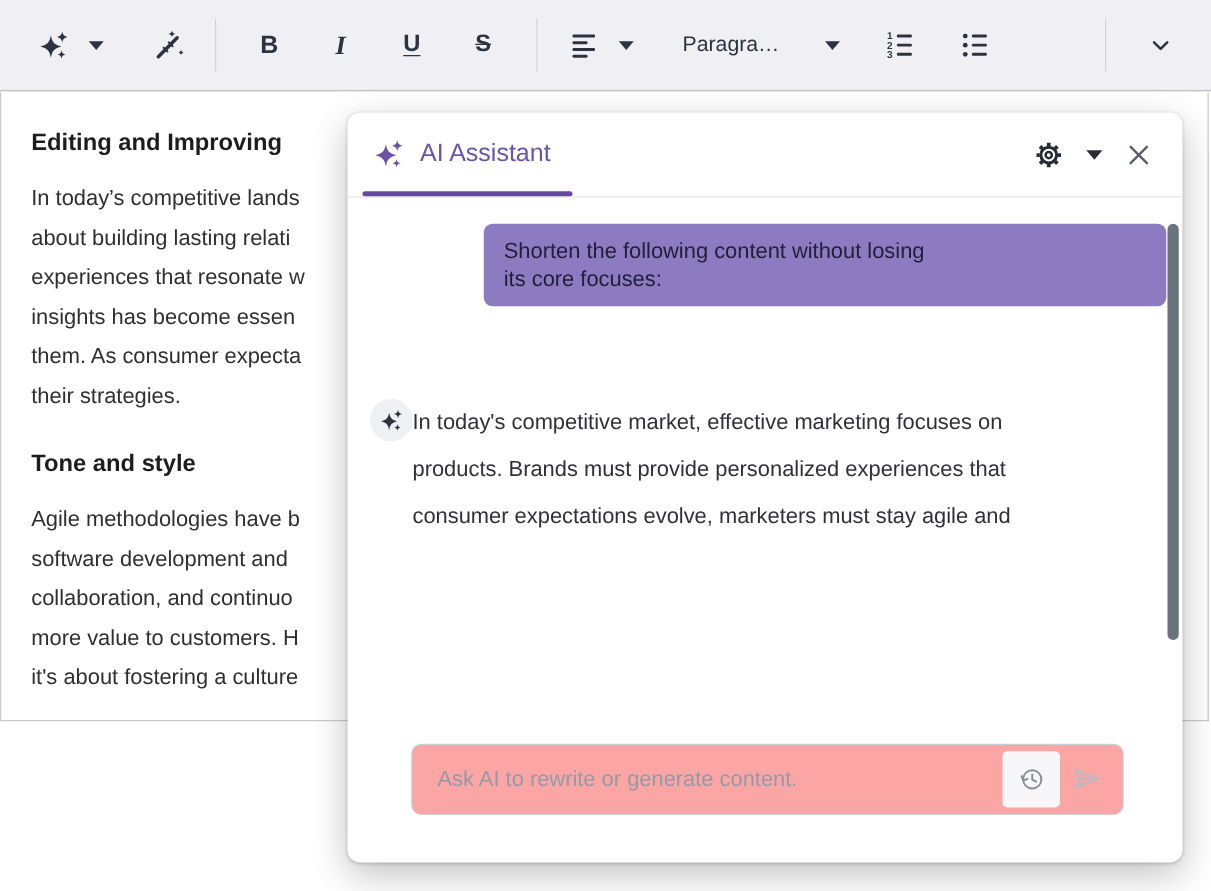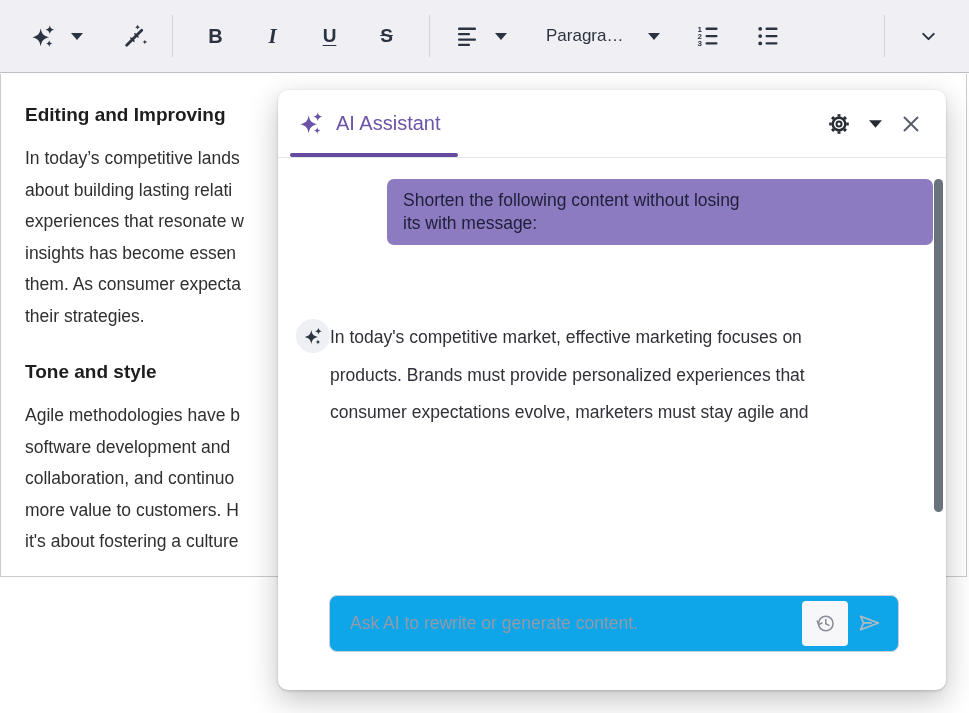"Paragra…" .para-btn { gap: 24px -> 36px }
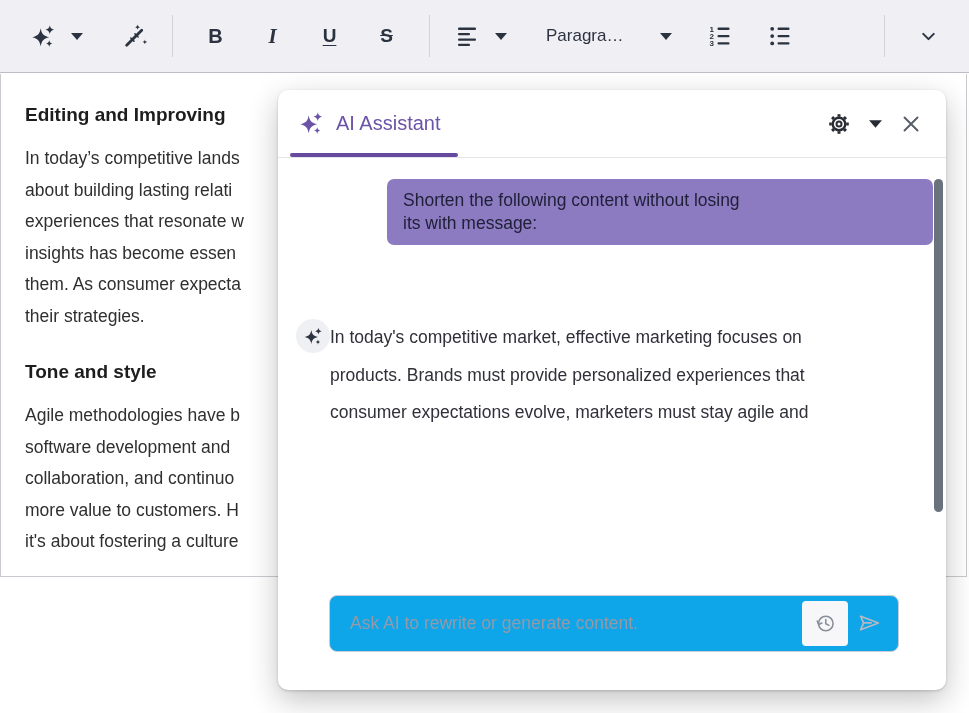"its with message:" div.ub-line { text: with message -> core focuses }
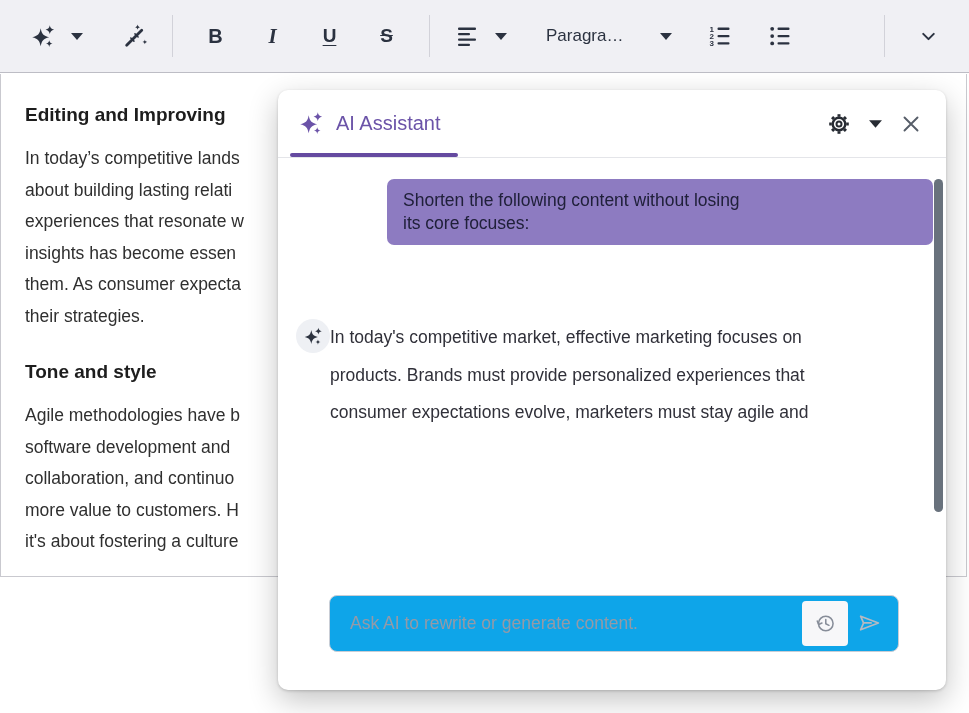"Ask AI to rewrite or" .input-box { background: #0ea5e9 -> #fca5a5 }
